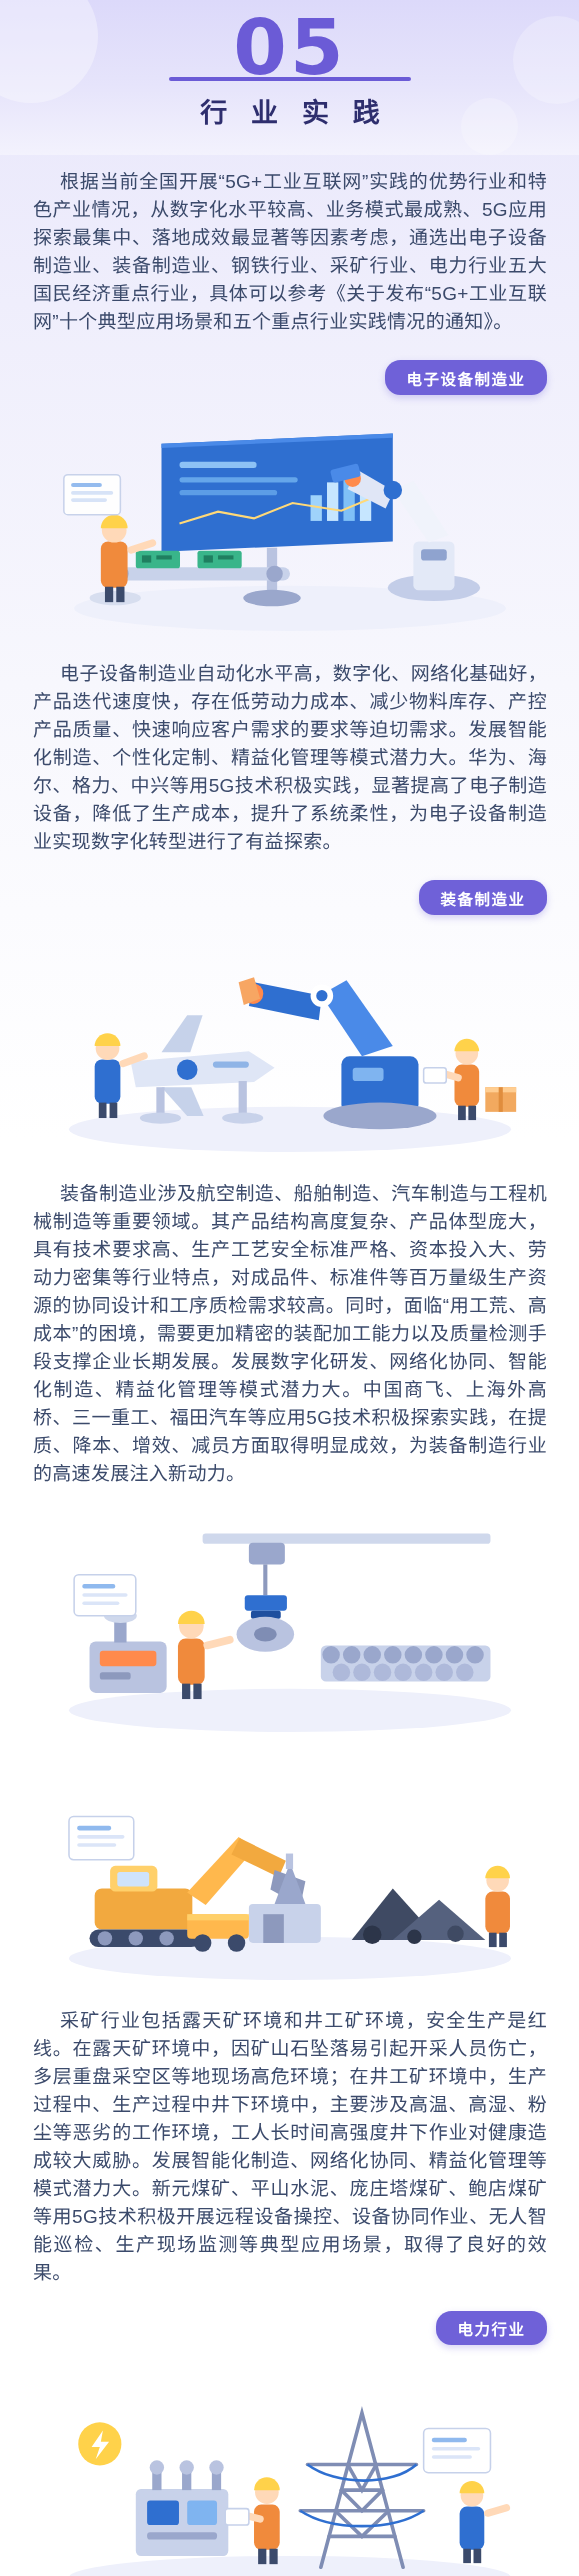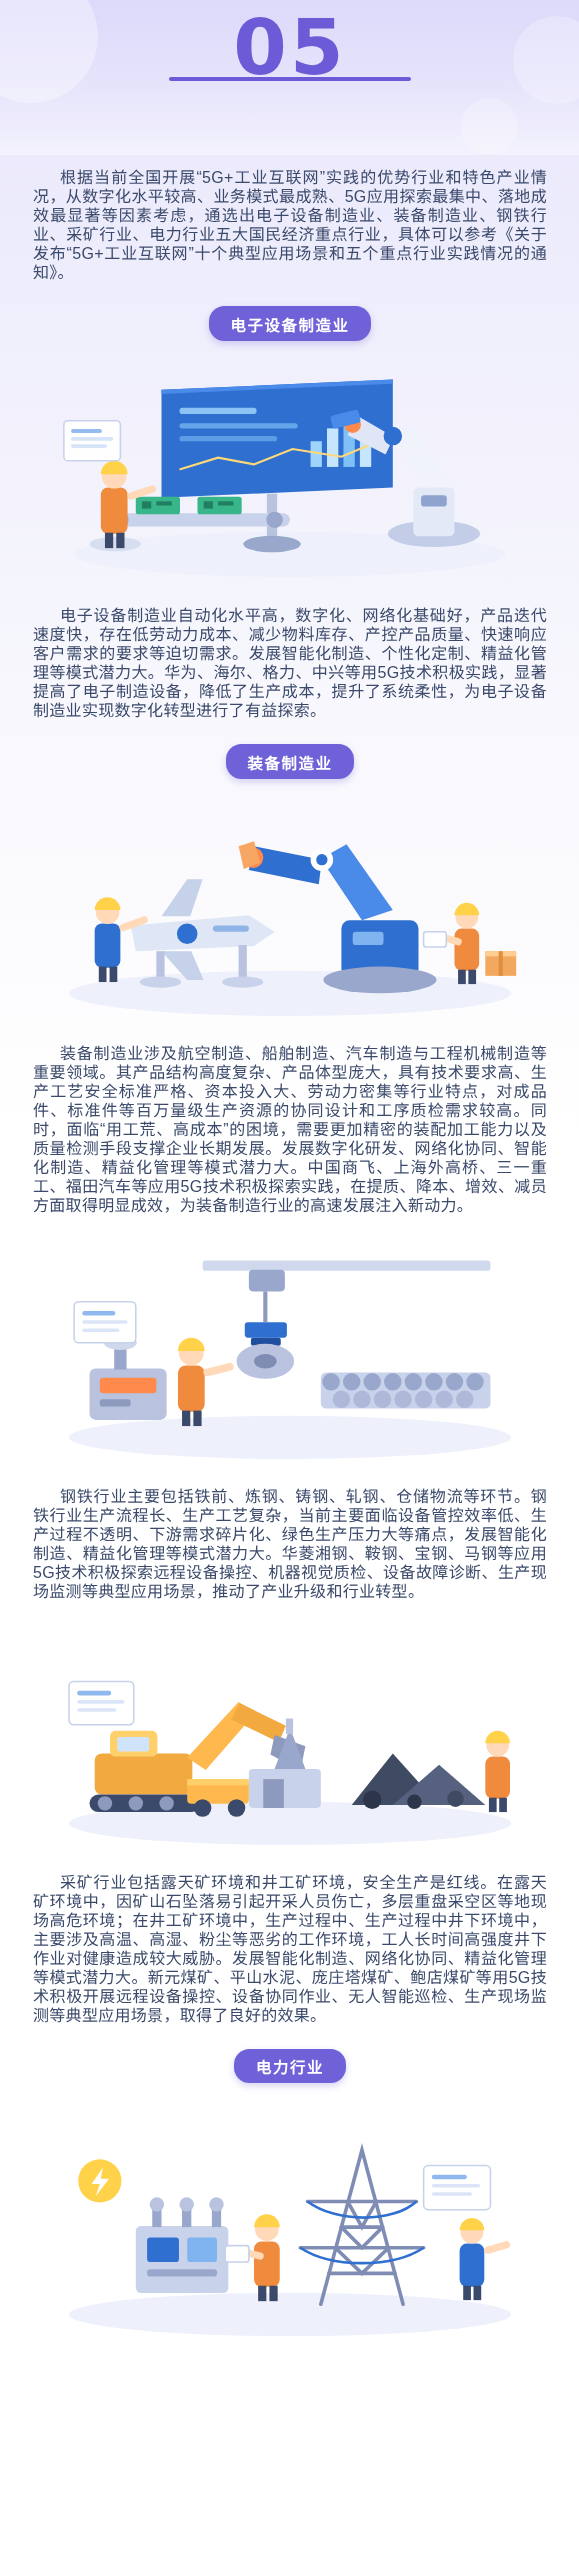"行 业 实 践" div.header-title { html: none -> <div>行 业 实 践</div> }
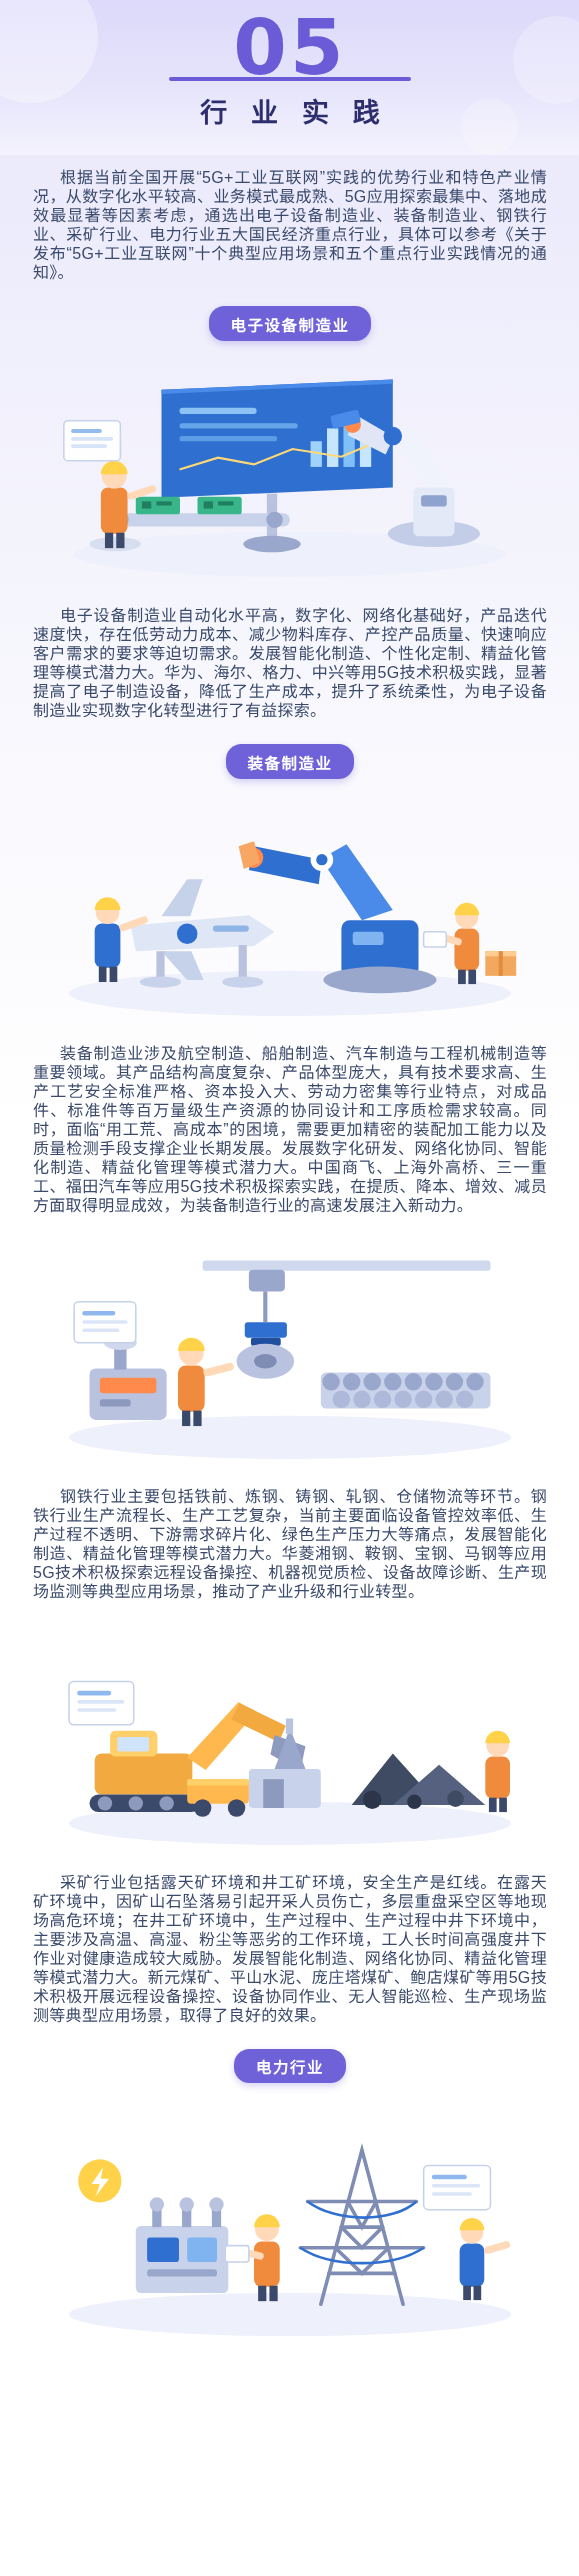"根据当前全国开展“5G+工业互联网”实践的优势行业和特色产业情况，从数字化水平较" p.para { font-size: 16px -> 19px; line-height: 19px -> 28px }
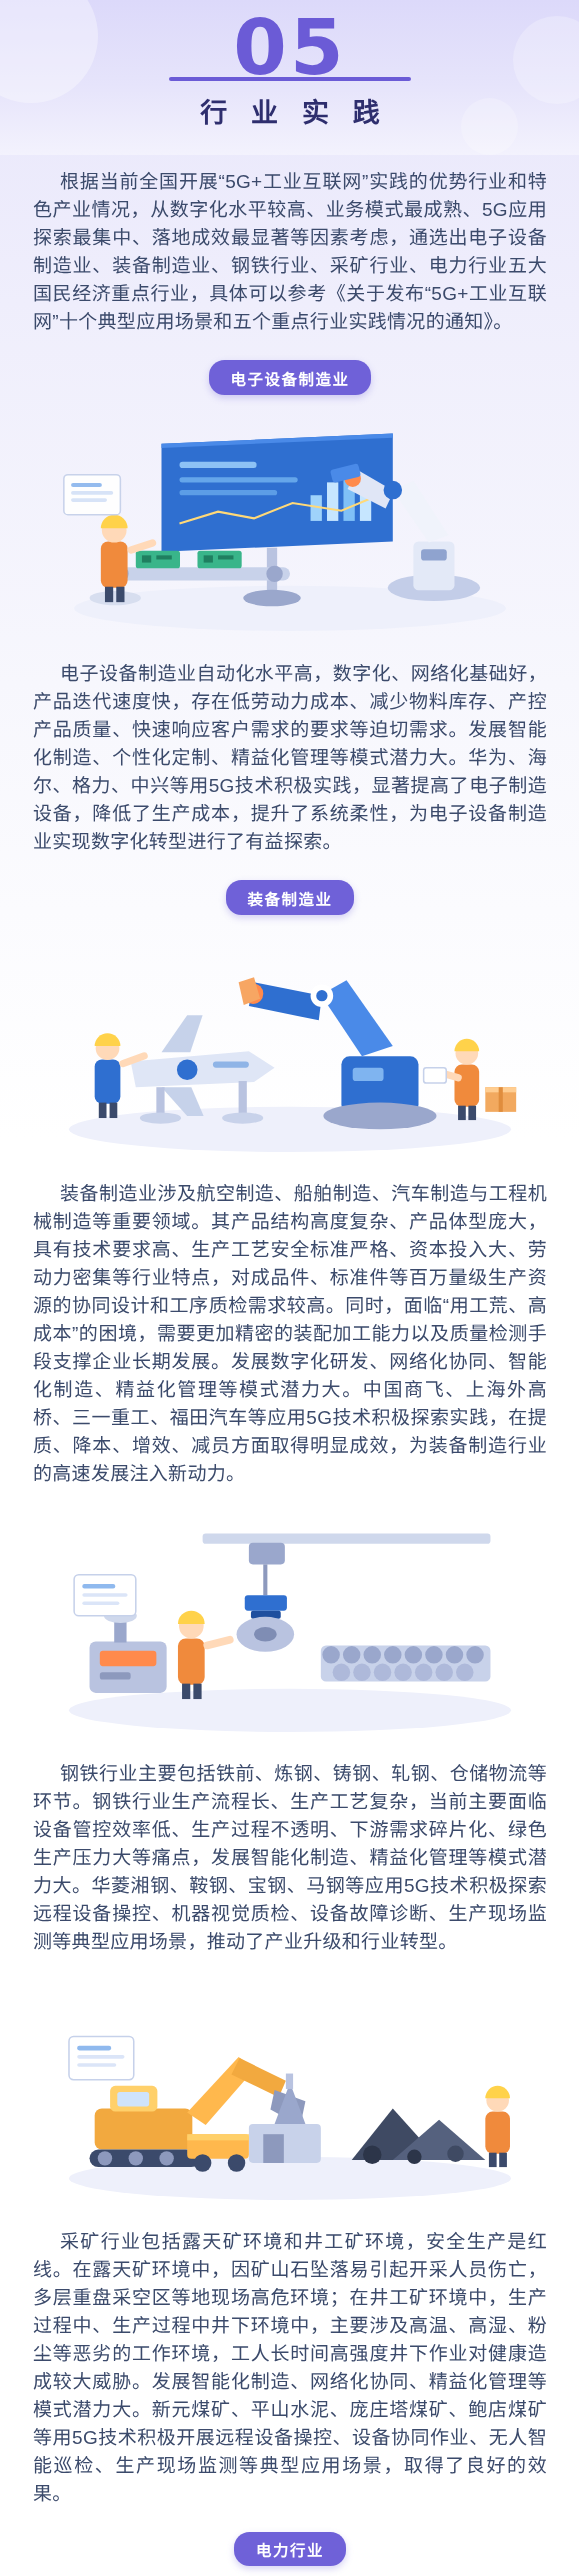"电子设备制造业" .chip-wrap { justify-content: center -> flex-end }
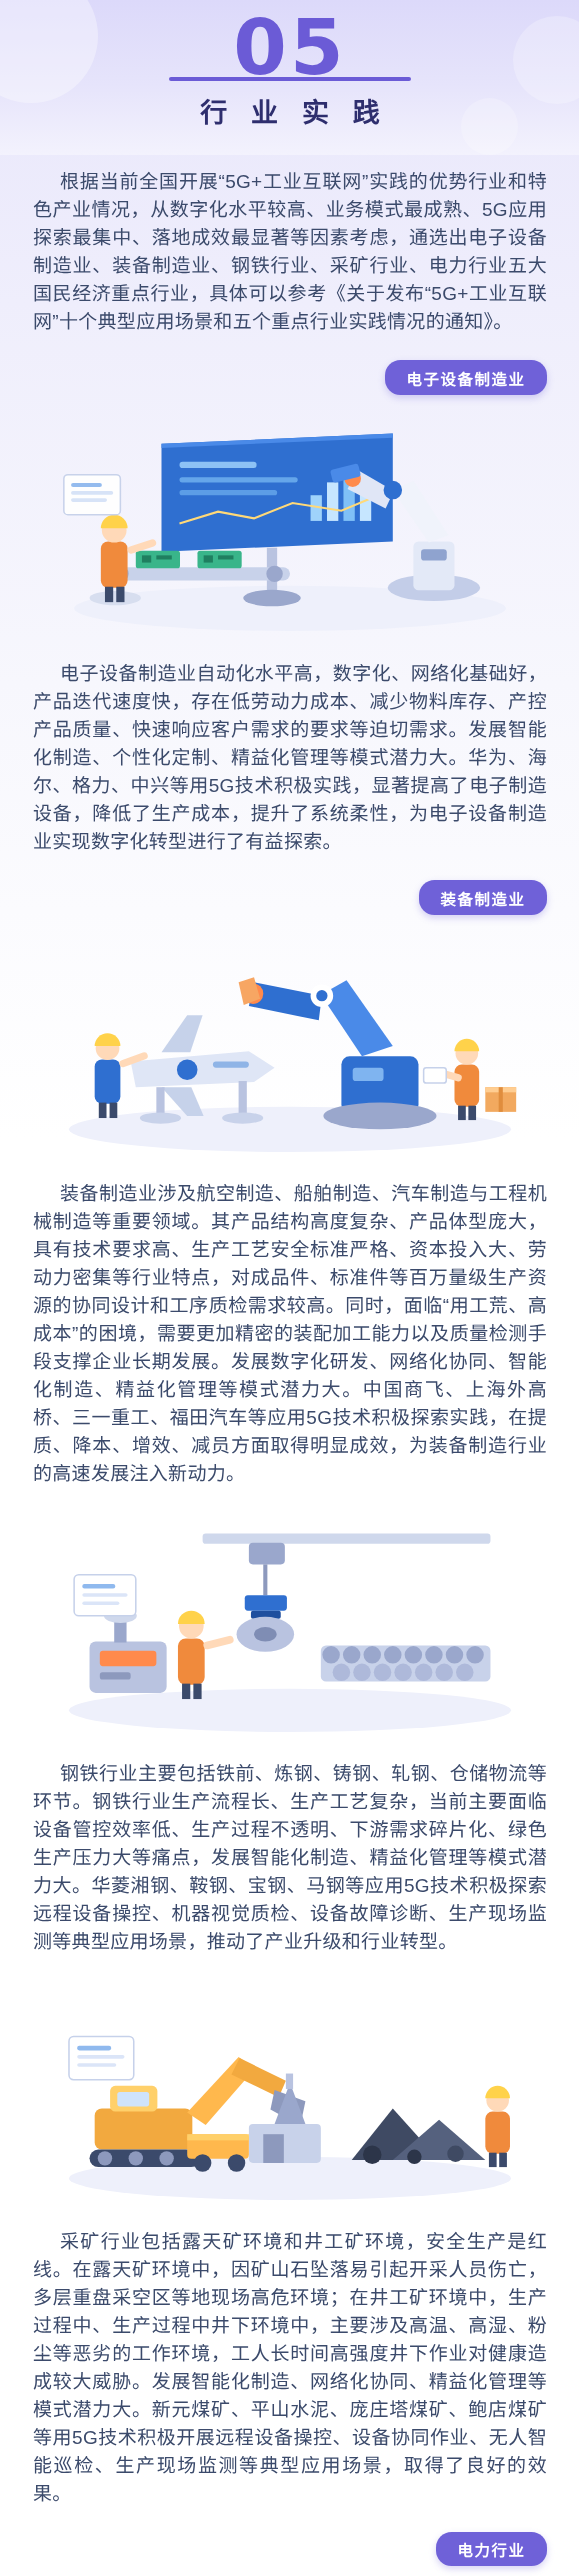"钢铁行业主要包括铁前、炼钢、铸钢、轧钢、仓储物流等环节。钢铁行业生产流程长、生产" p.para { html: <p>钢铁行业主要包括铁前、炼钢、铸钢、轧钢、仓储物流等环节。钢铁行业生产流程长、生产工艺复杂，当前主要面临设备管控效率低、生产过程不透明、下游需求碎片化、绿色生产压力大等痛点，发展智能化制造、精益化管理等模式潜力大。华菱湘钢、鞍钢、宝钢、马钢等应用5G技术积极探索远程设备操控、机器视觉质检、设备故障诊断、生产现场监测等典型应用场景，推动了产业升级和行业转型。</p> -> none }
